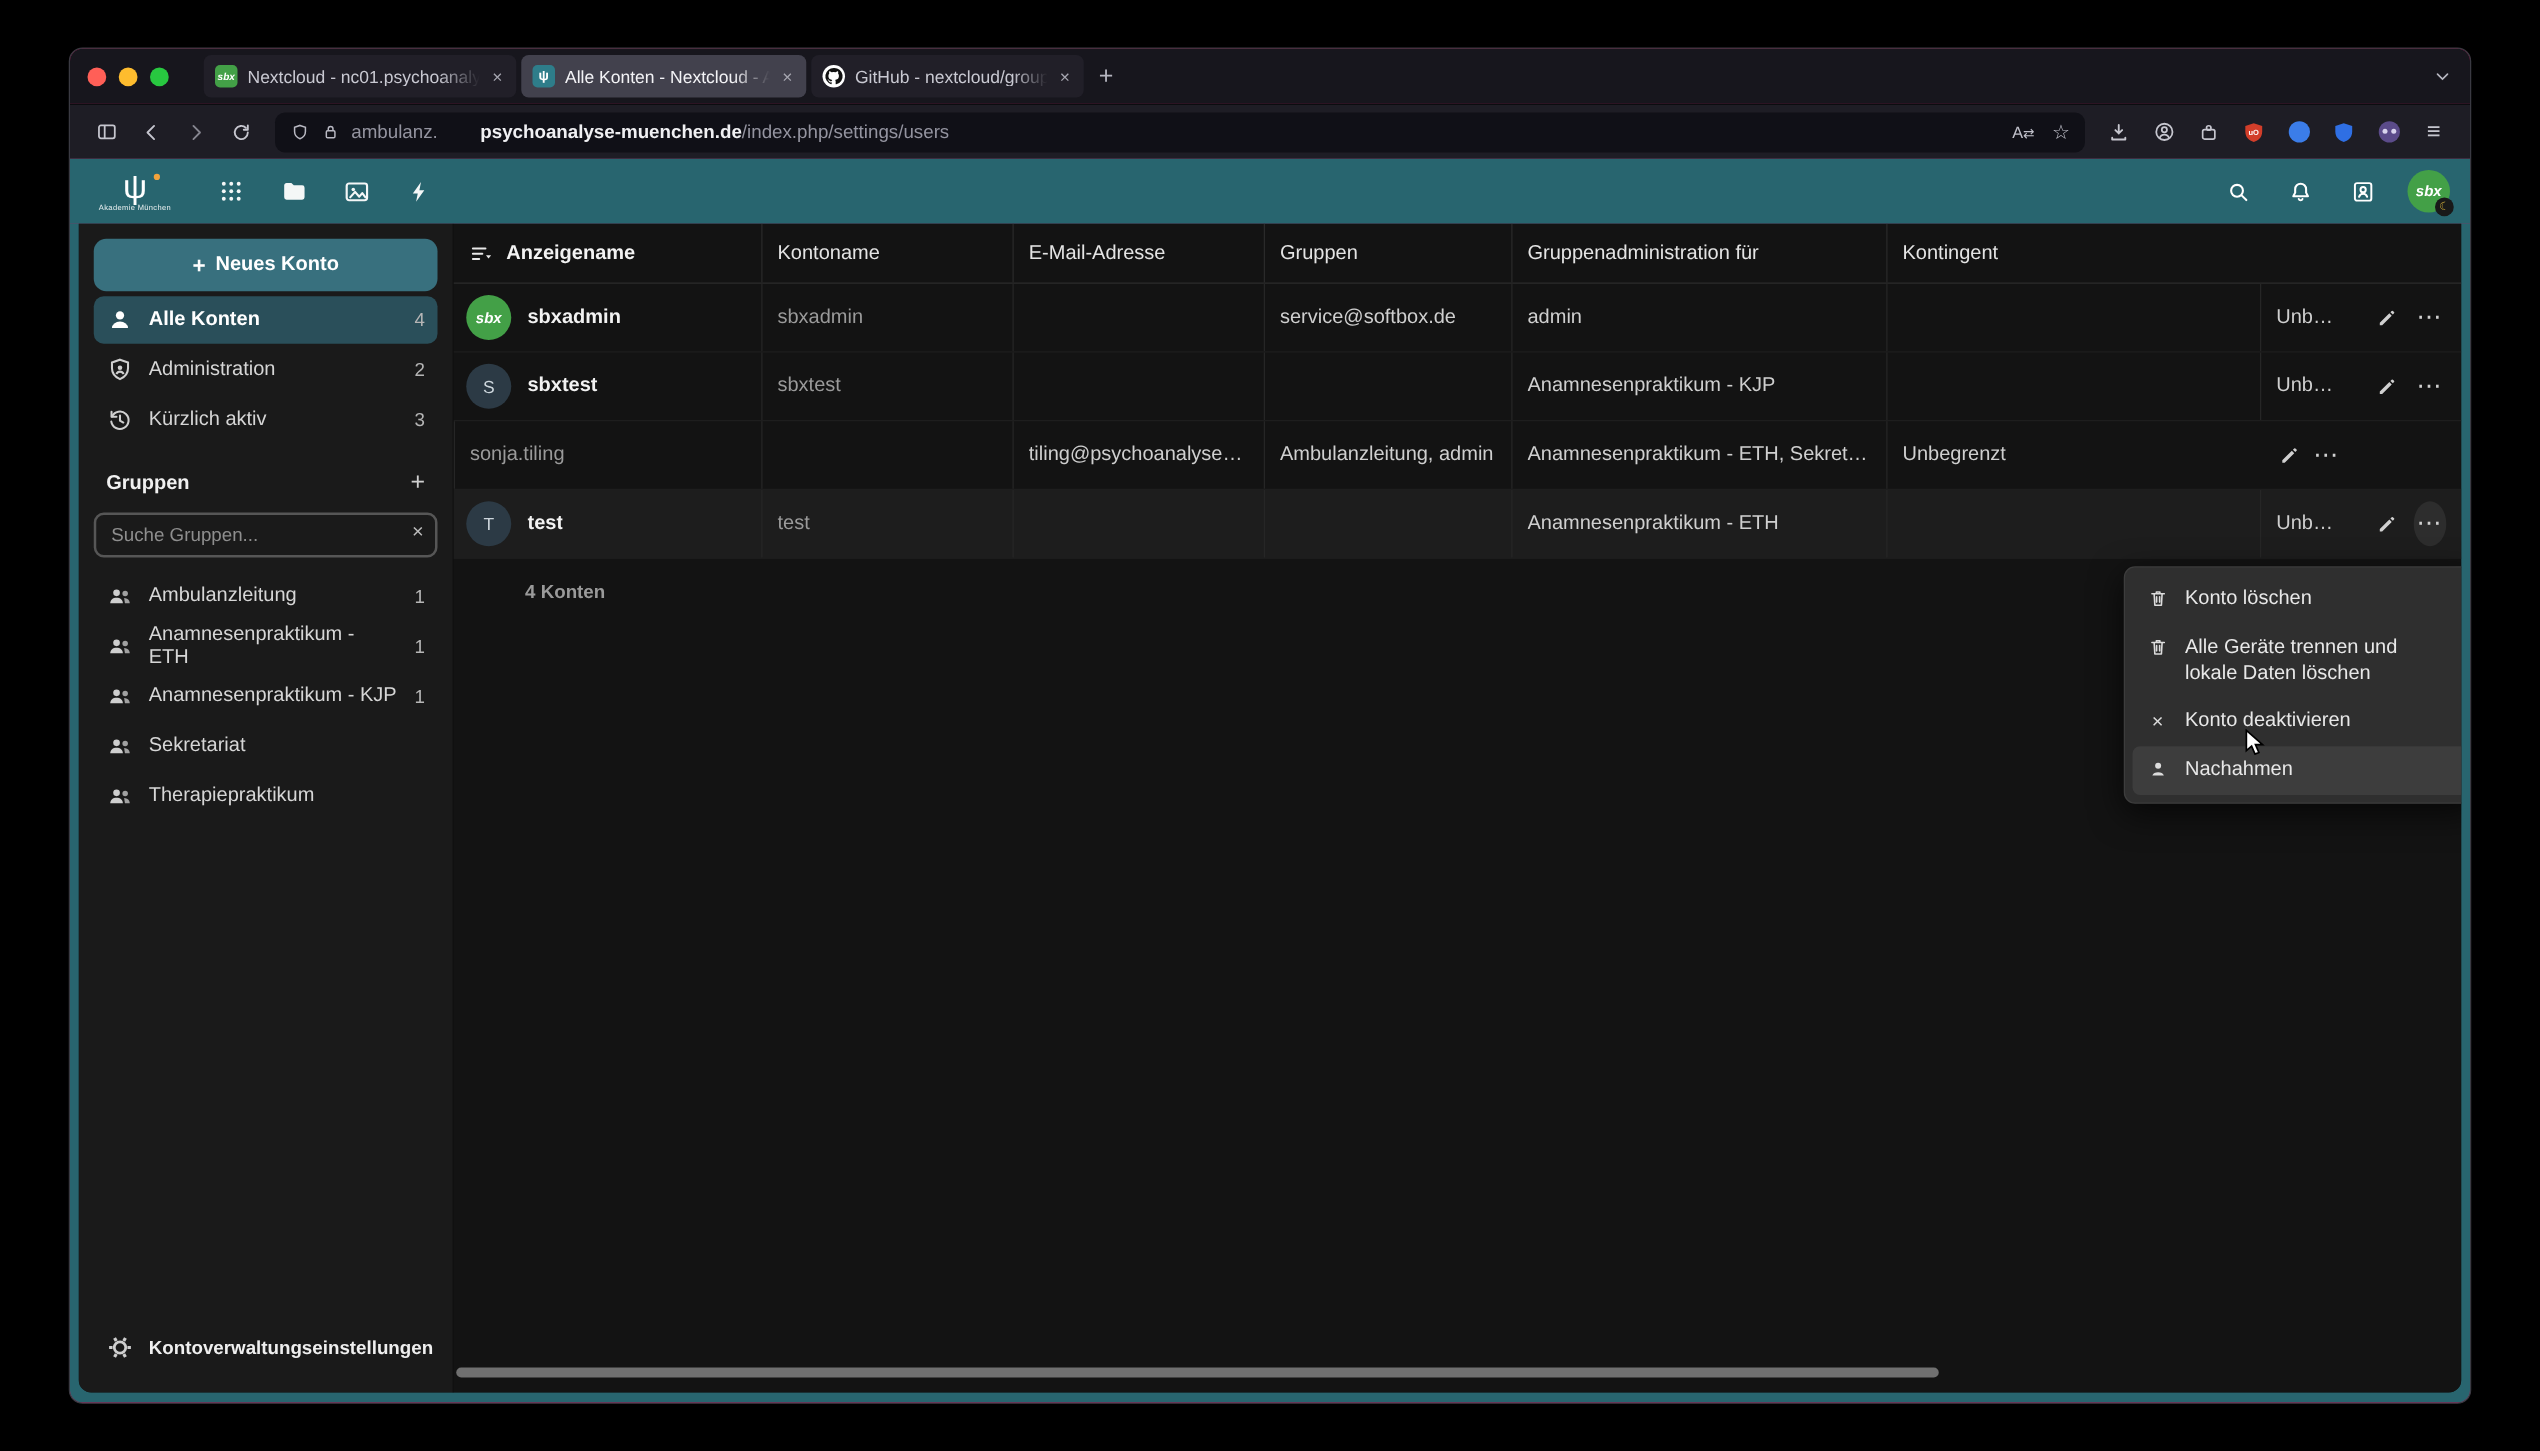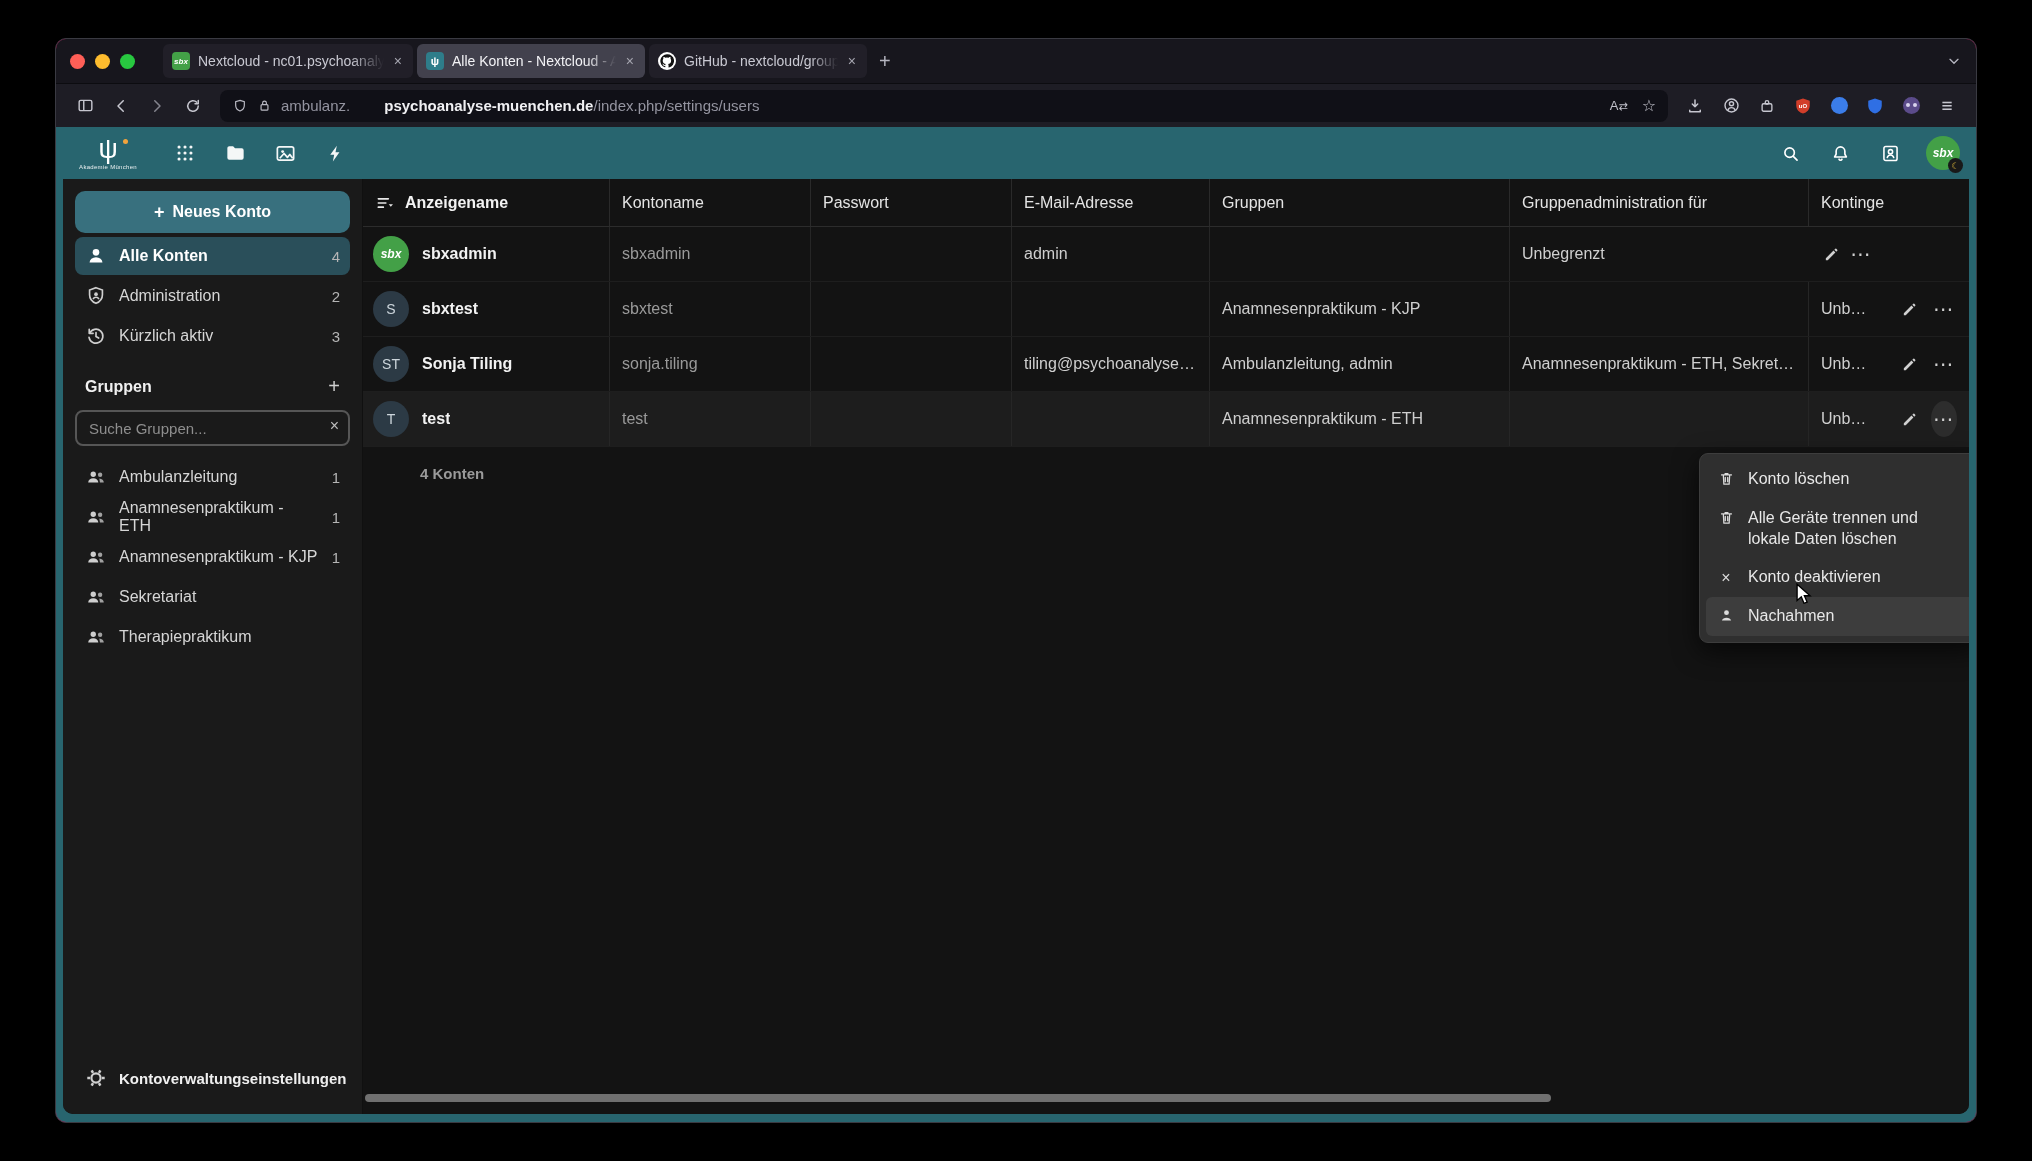"Passwort" div.th { html: <div> <span>Passwort</span> </div> -> none }
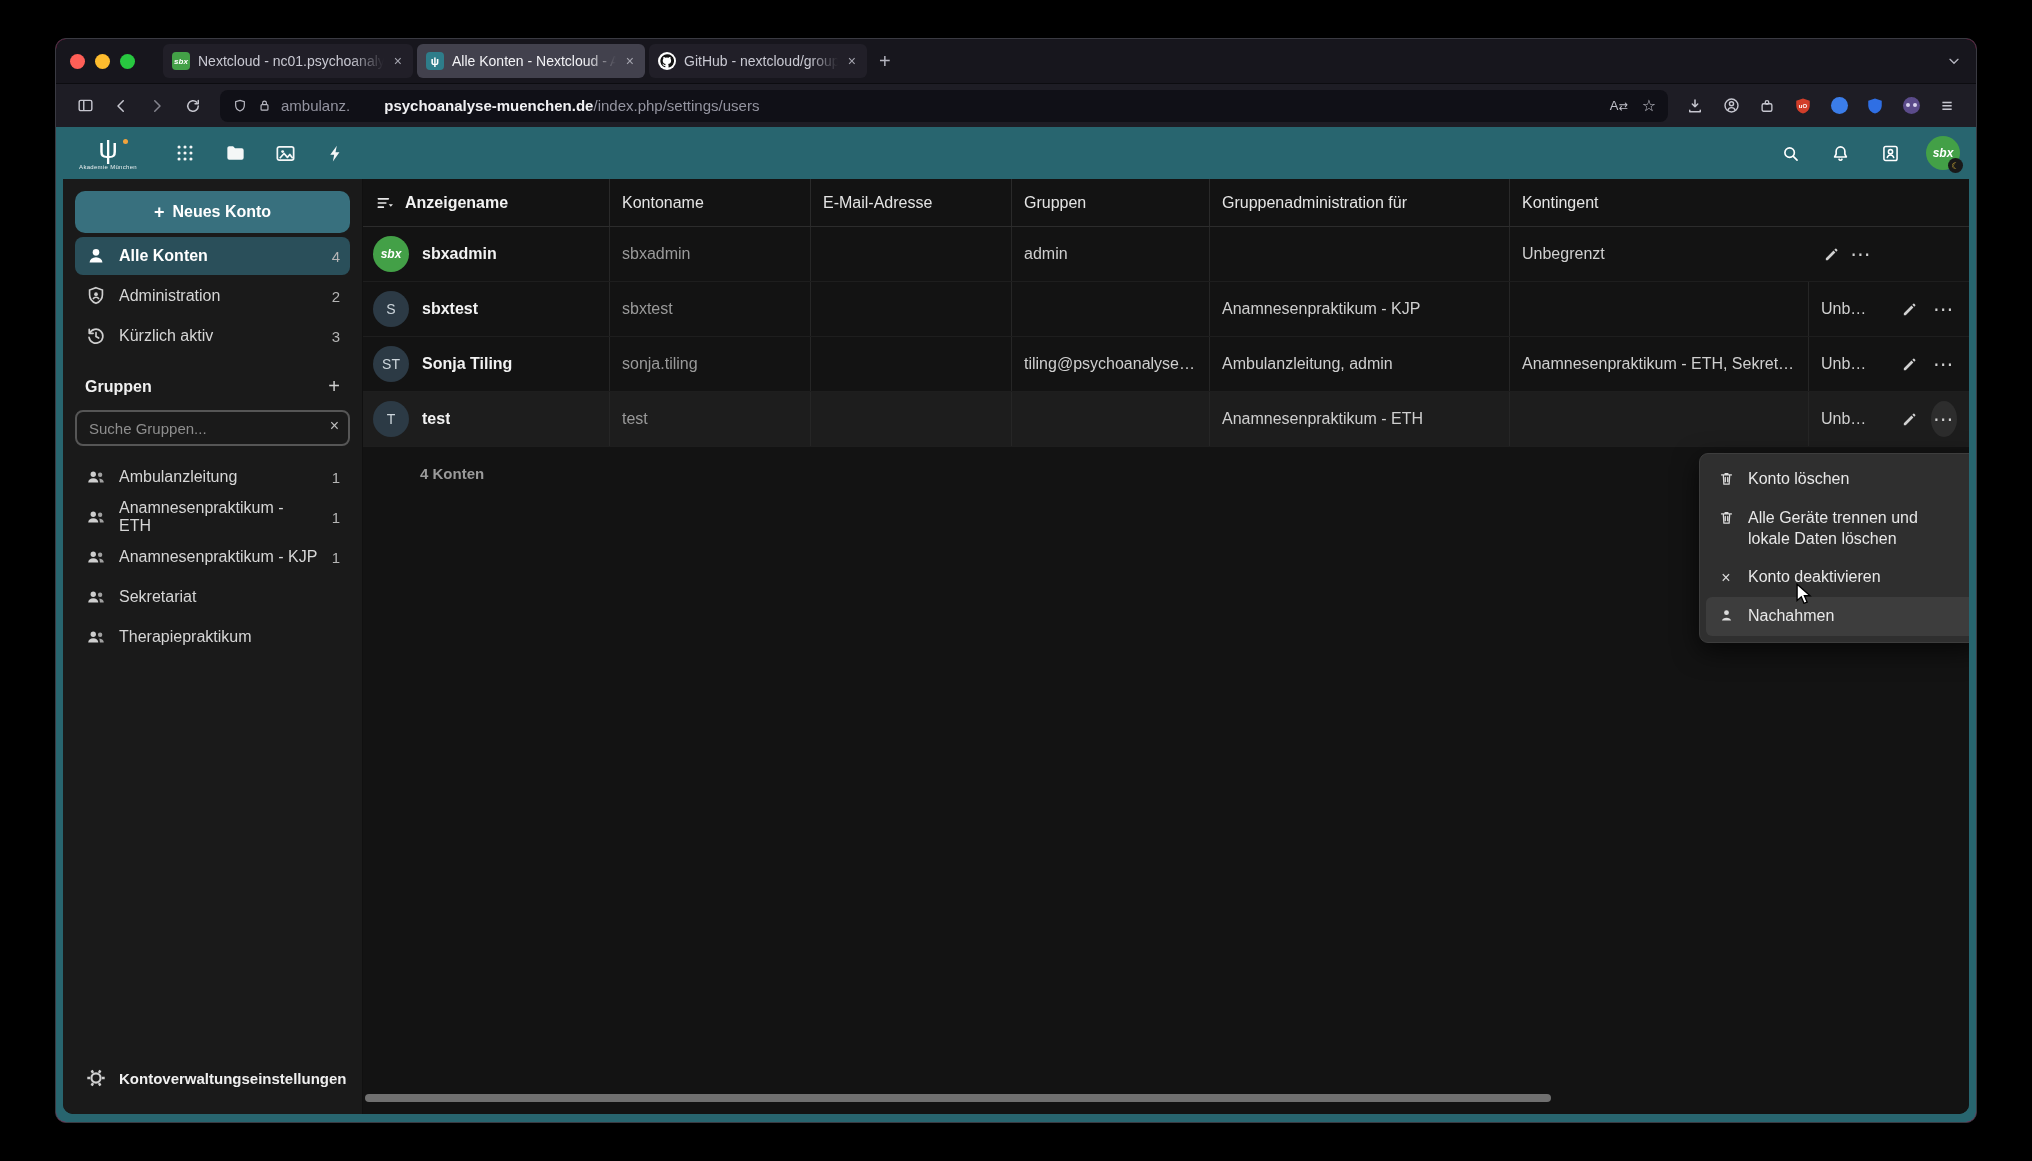"service@softbox.de" div.td { html: none -> <div> <span>service@softbox.de</span> </div> }
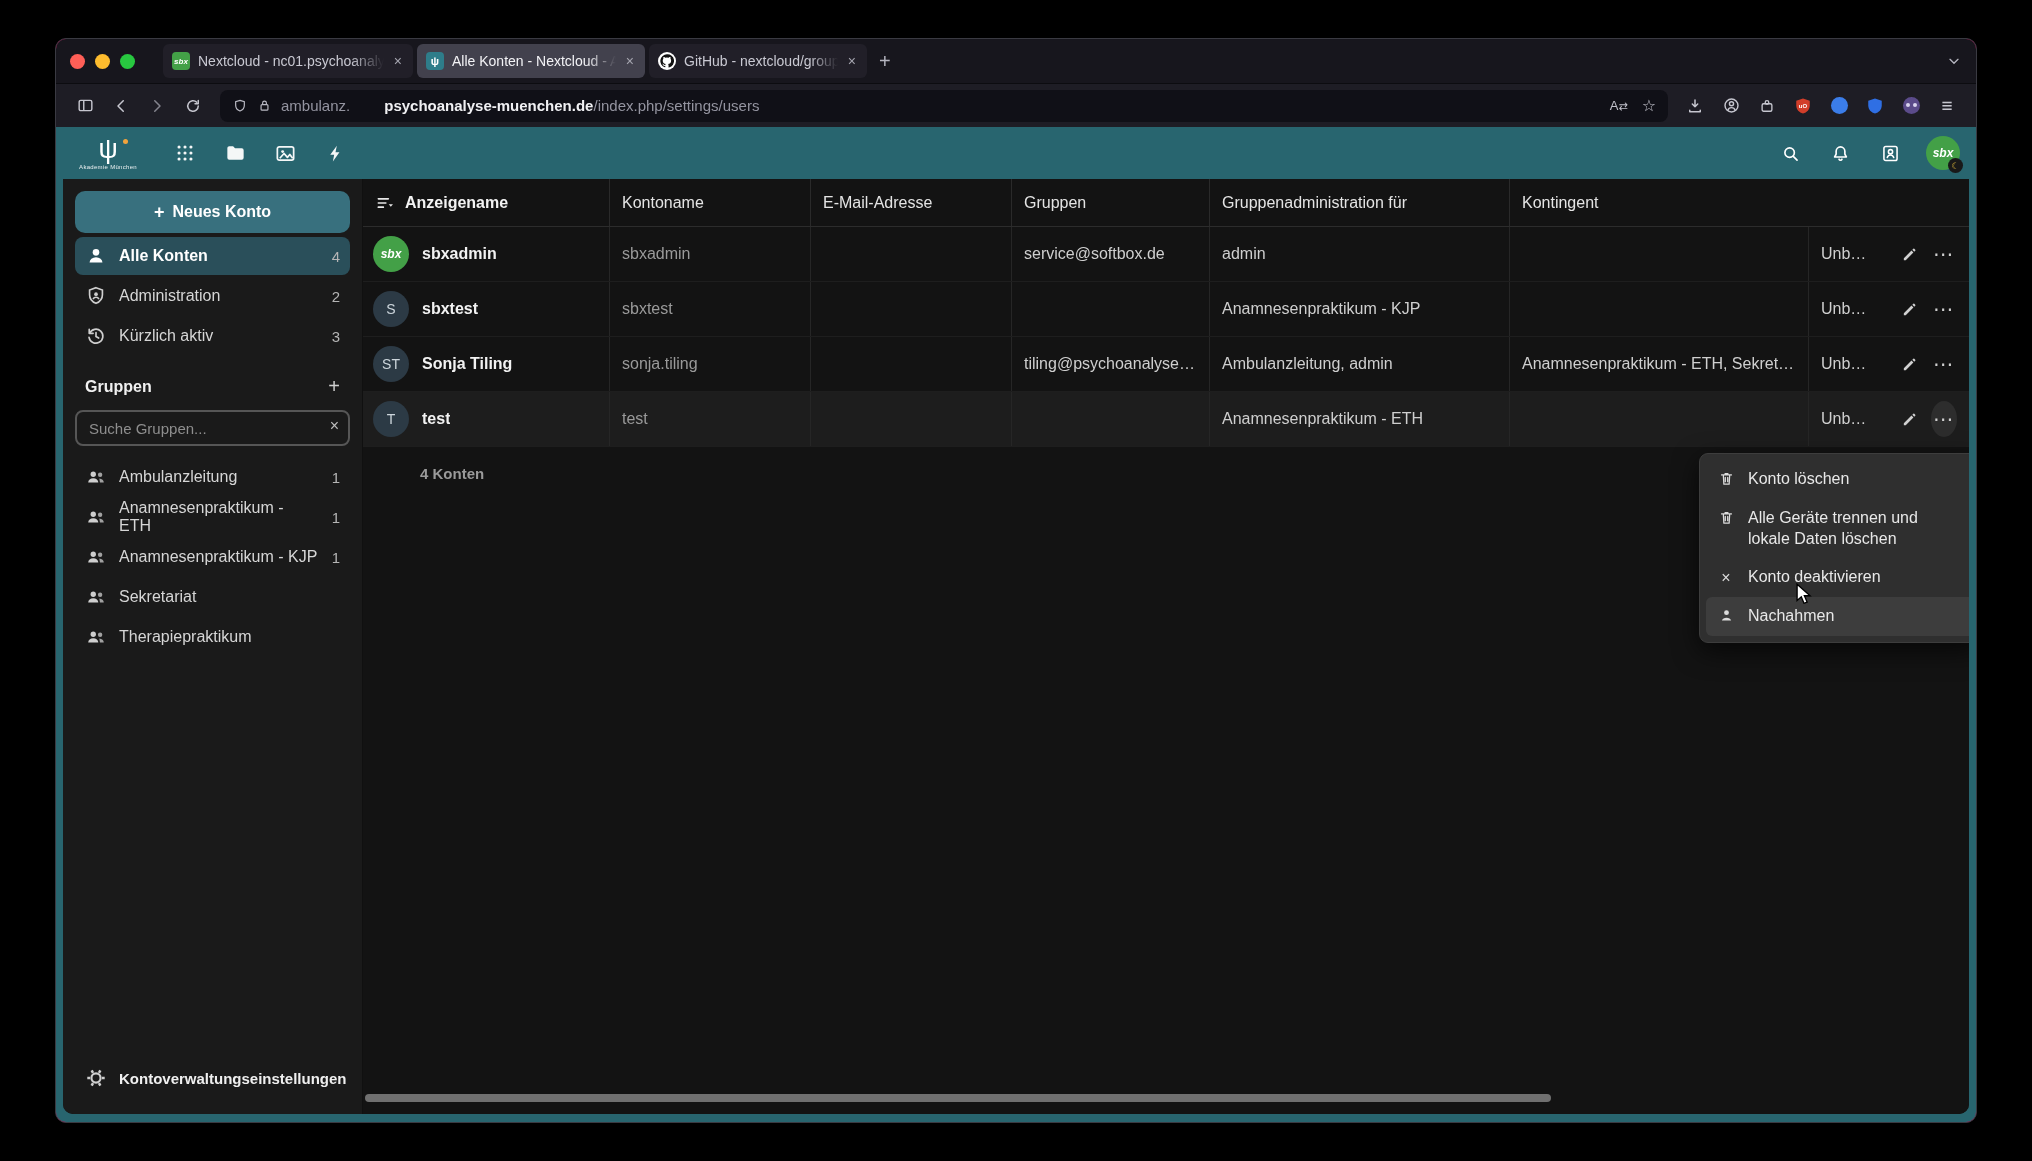"ST" div.td { html: <div> <span> <span>ST</span> </span> <span>Sonja Tiling</span> </div> -> none }
